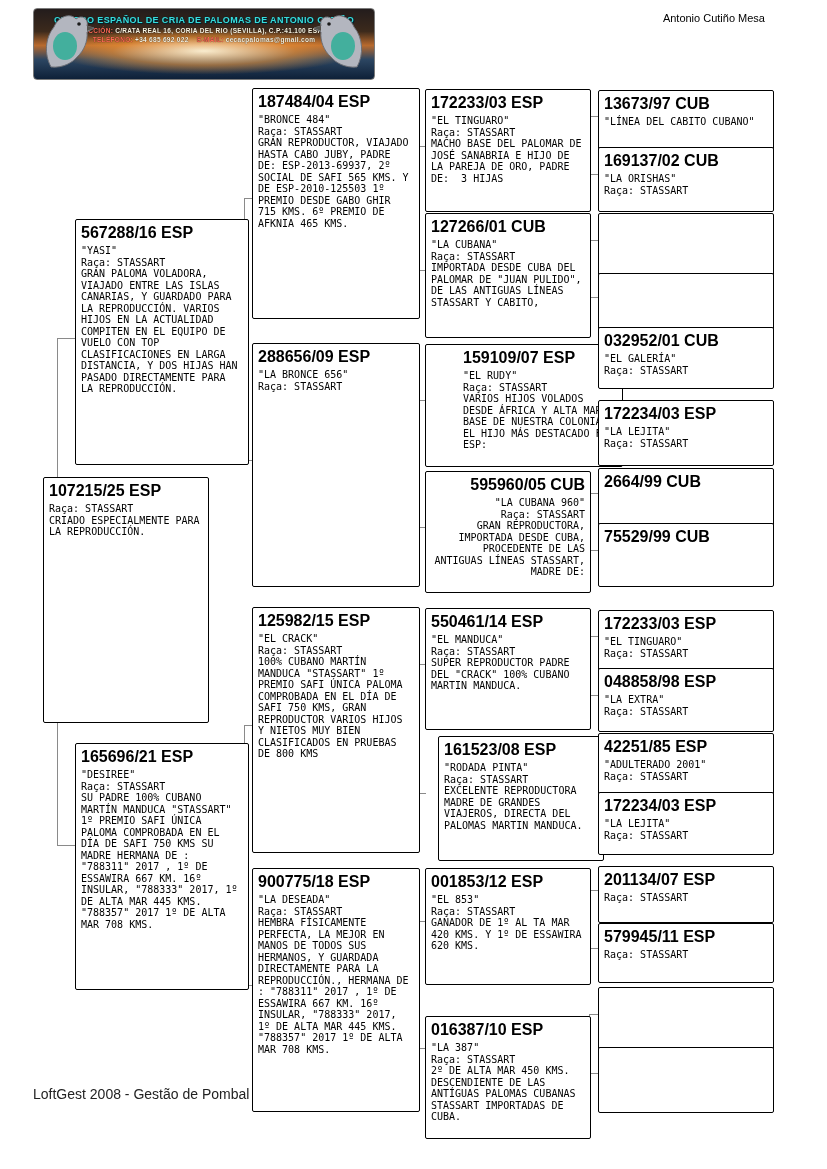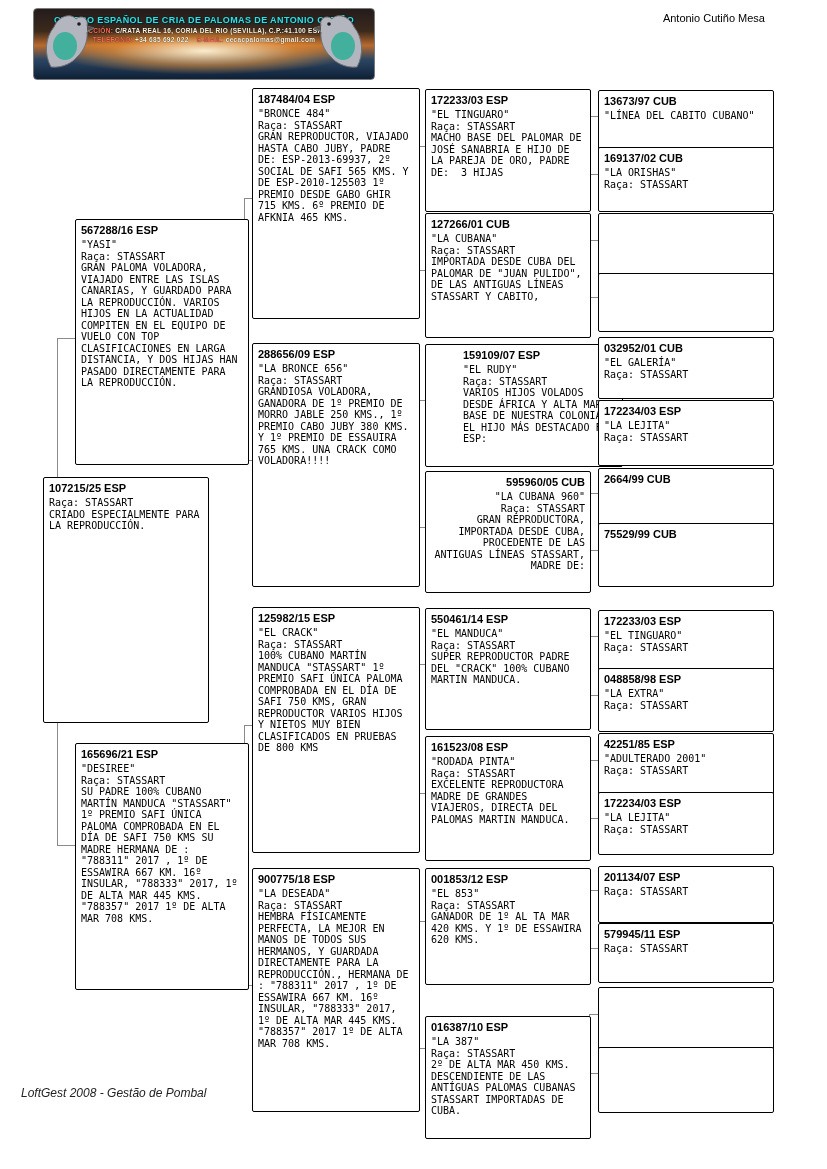"187484/04 ESP" .pbox .ring { font-size: 11px -> 16px }
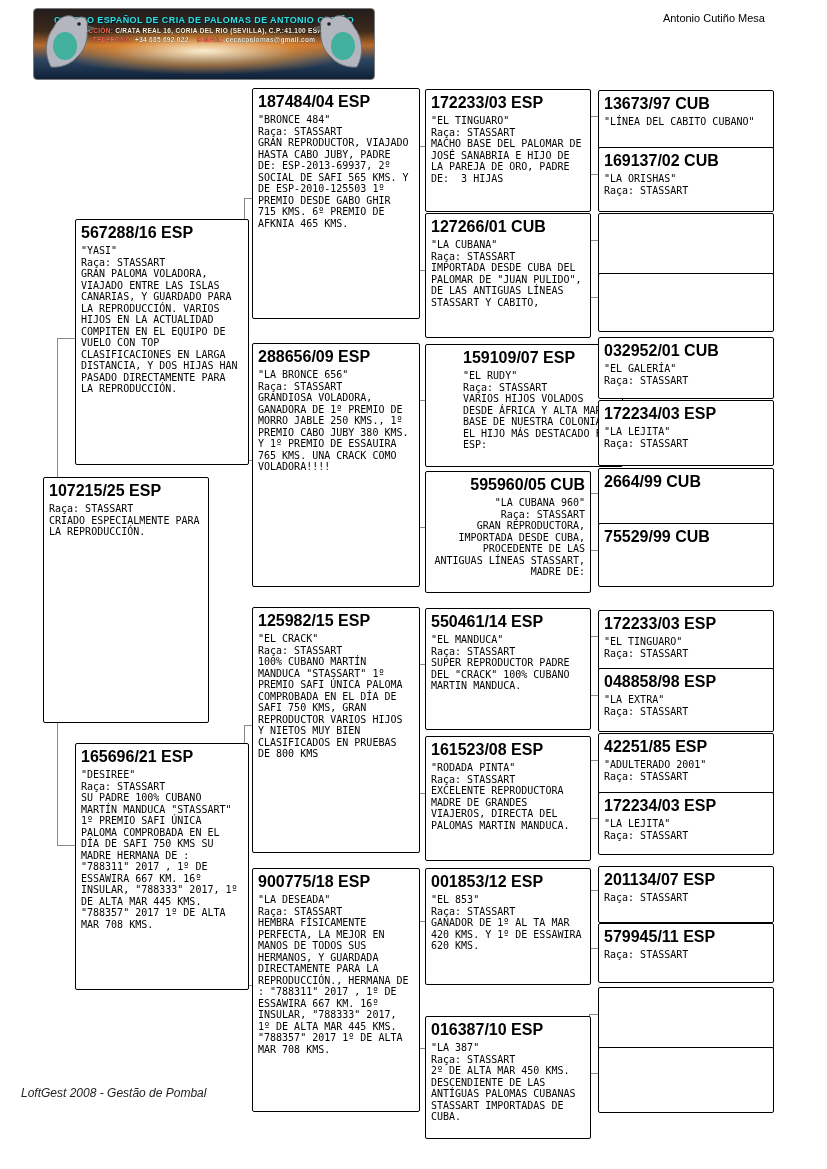"032952/01 CUB" div.pbox { top: 337px -> 327px }
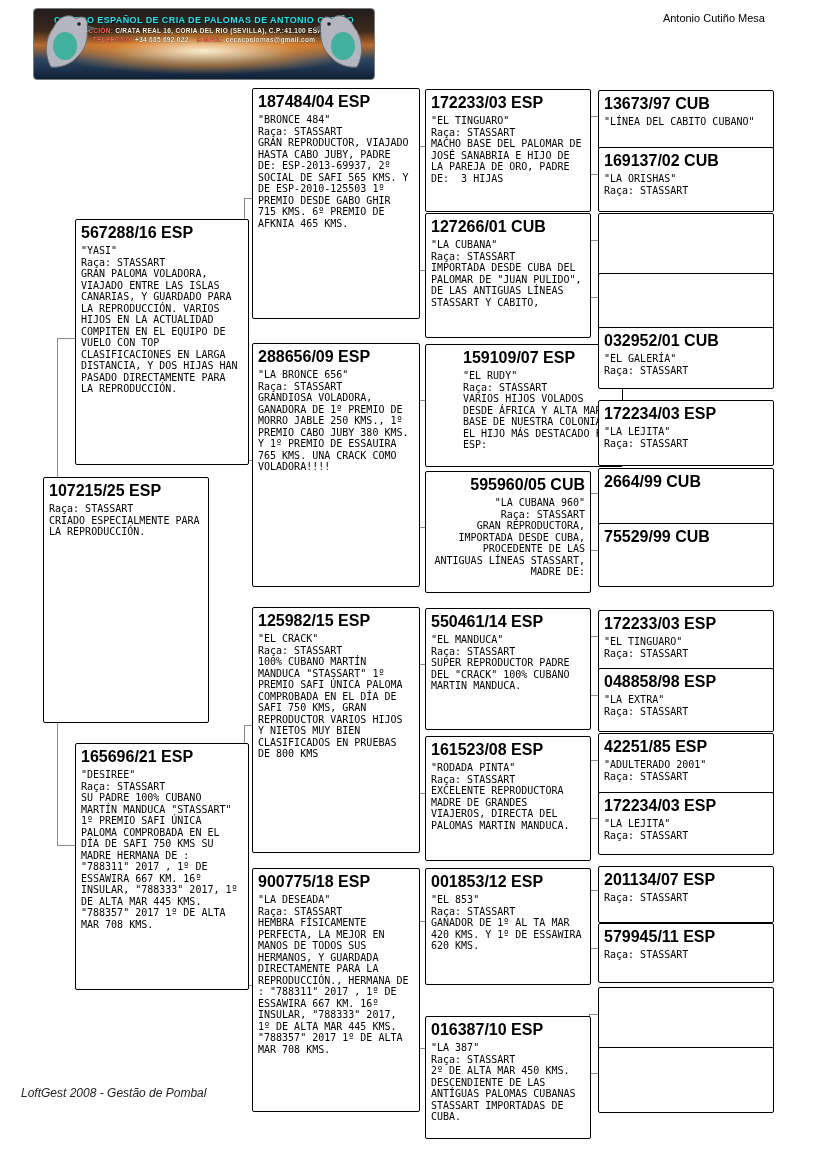"GRANDIOSA VOLADORA, GANADORA DE 1º" div.desc { html: <div>GRANDIOSA VOLADORA, GANADORA DE 1º PREMIO DE MORRO JABLE 250 KMS., 1º PREMIO CABO JUBY 380 KMS. Y 1º PREMIO DE ESSAUIRA 765 KMS. UNA CRACK COMO VOLADORA!!!!</div> -> none }
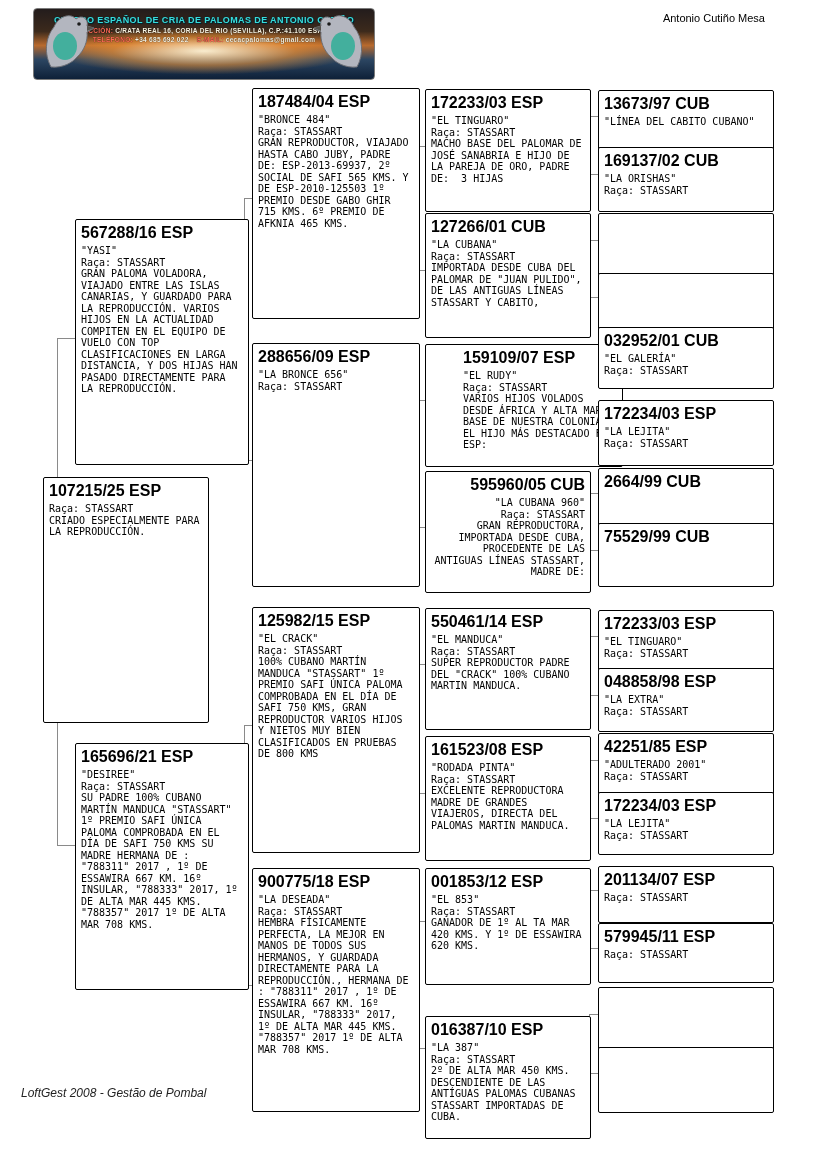"161523/08 ESP" div.pbox { left: 425px -> 438px }
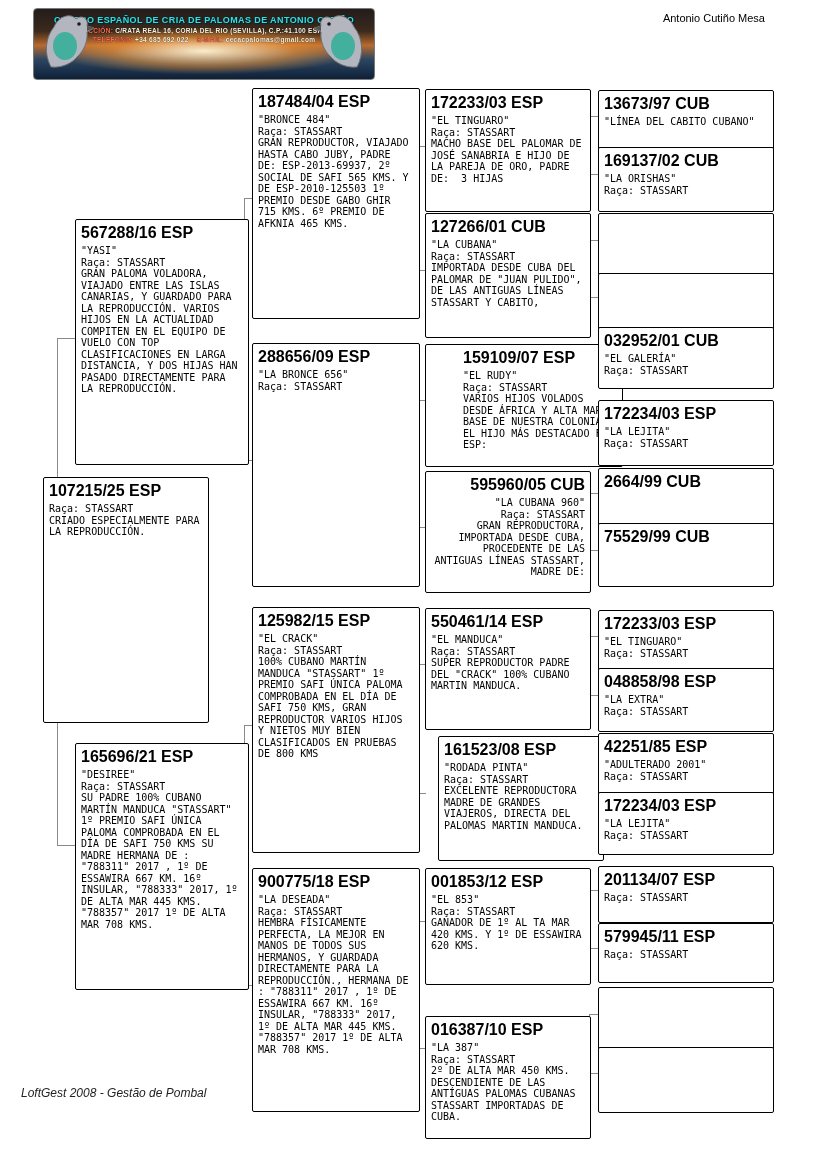"LoftGest 2008 - Gestão de" .footer { font-size: 12px -> 14px; font-style: italic -> none; left: 21px -> 33px }
